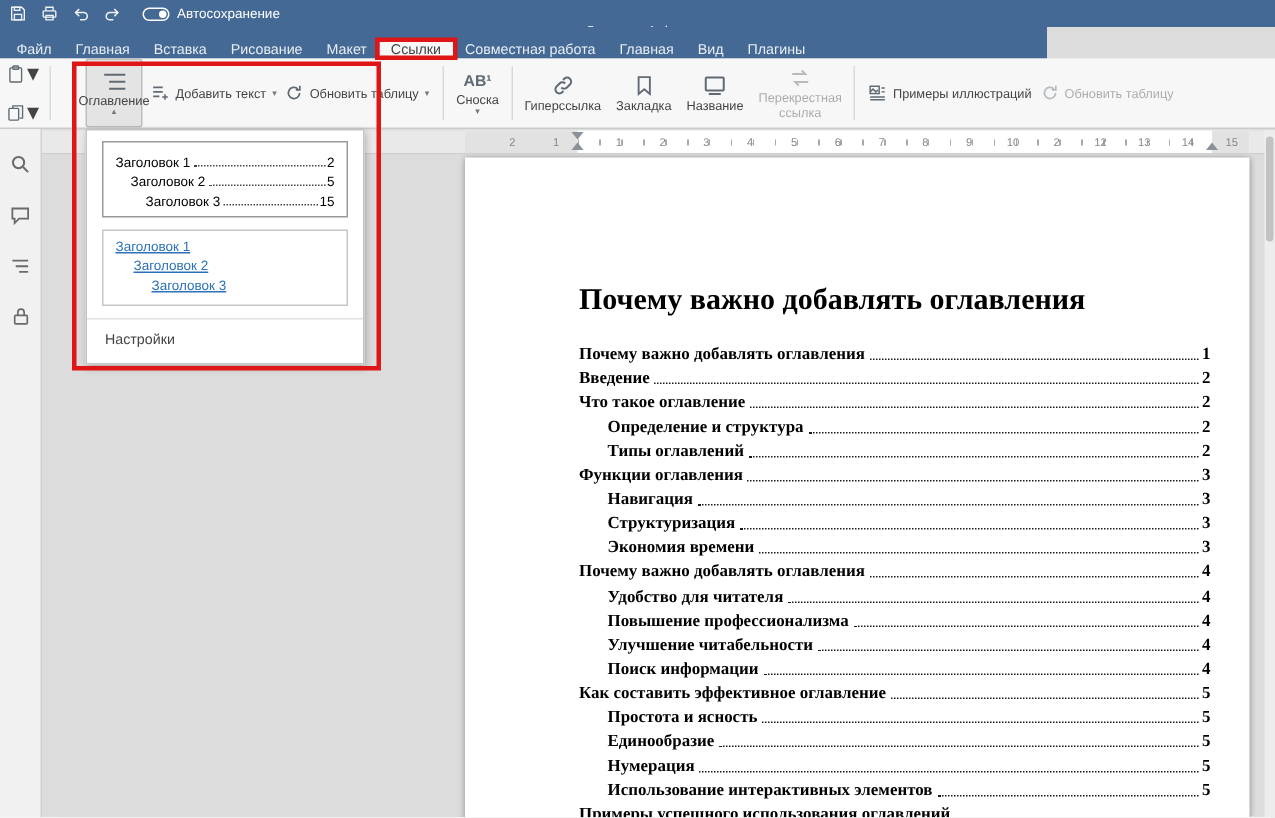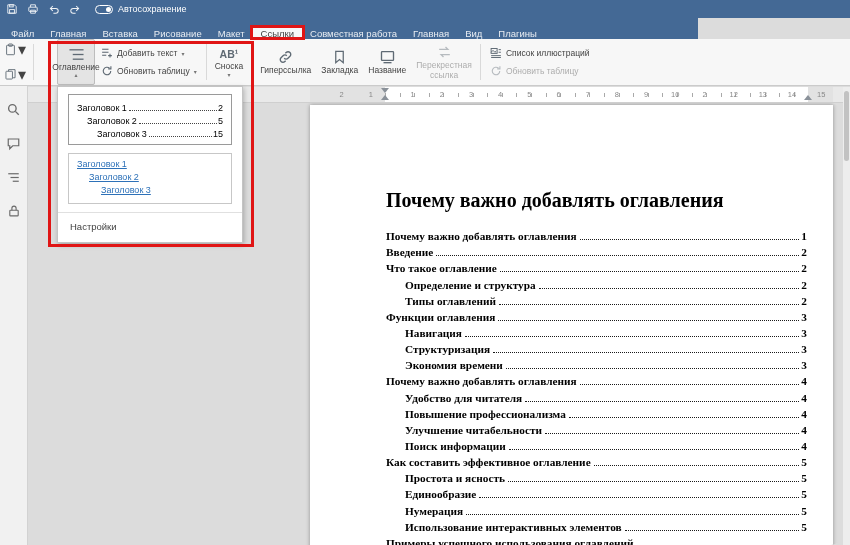"Добавить текст" .small-col { flex-direction: column -> row }
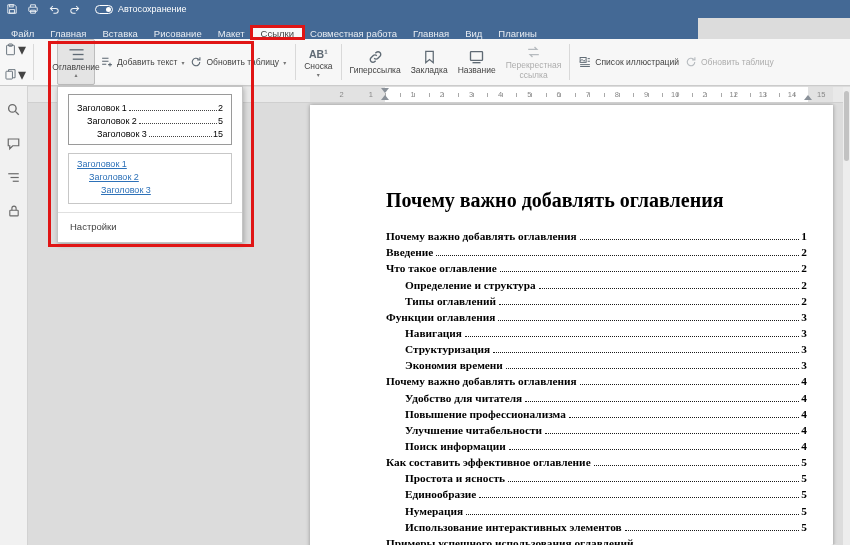"Список иллюстраций" span { text: Список -> Примеры }
